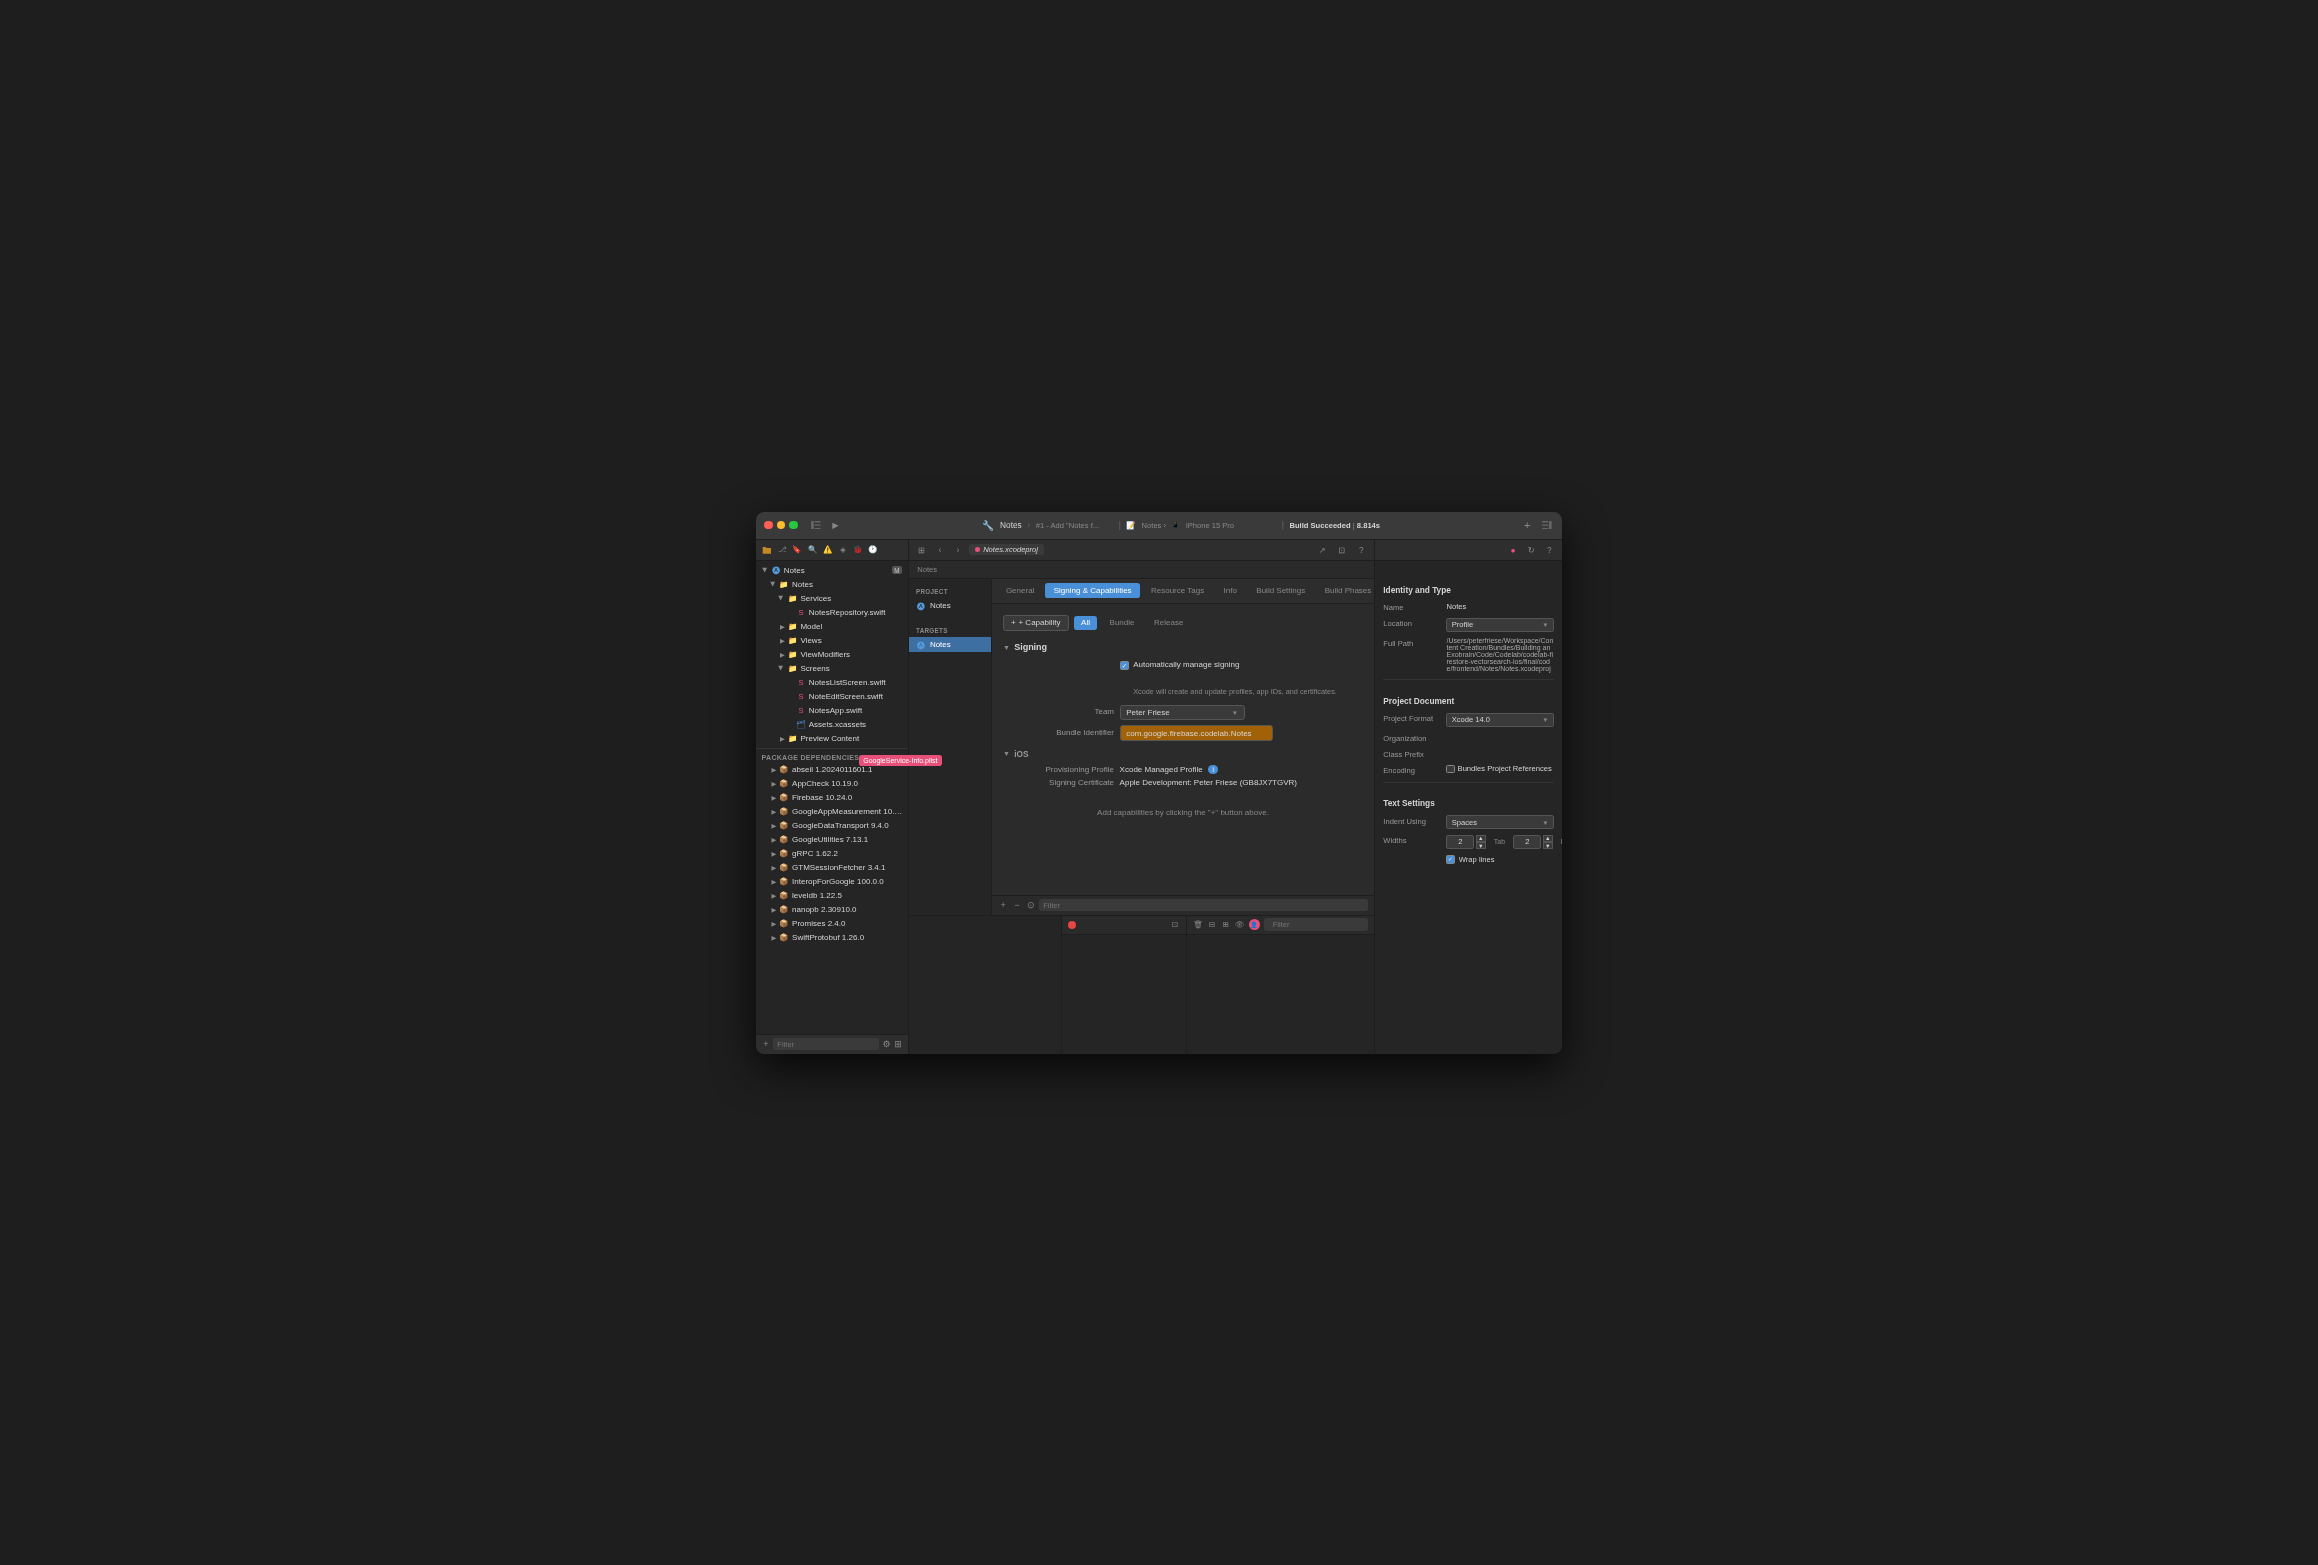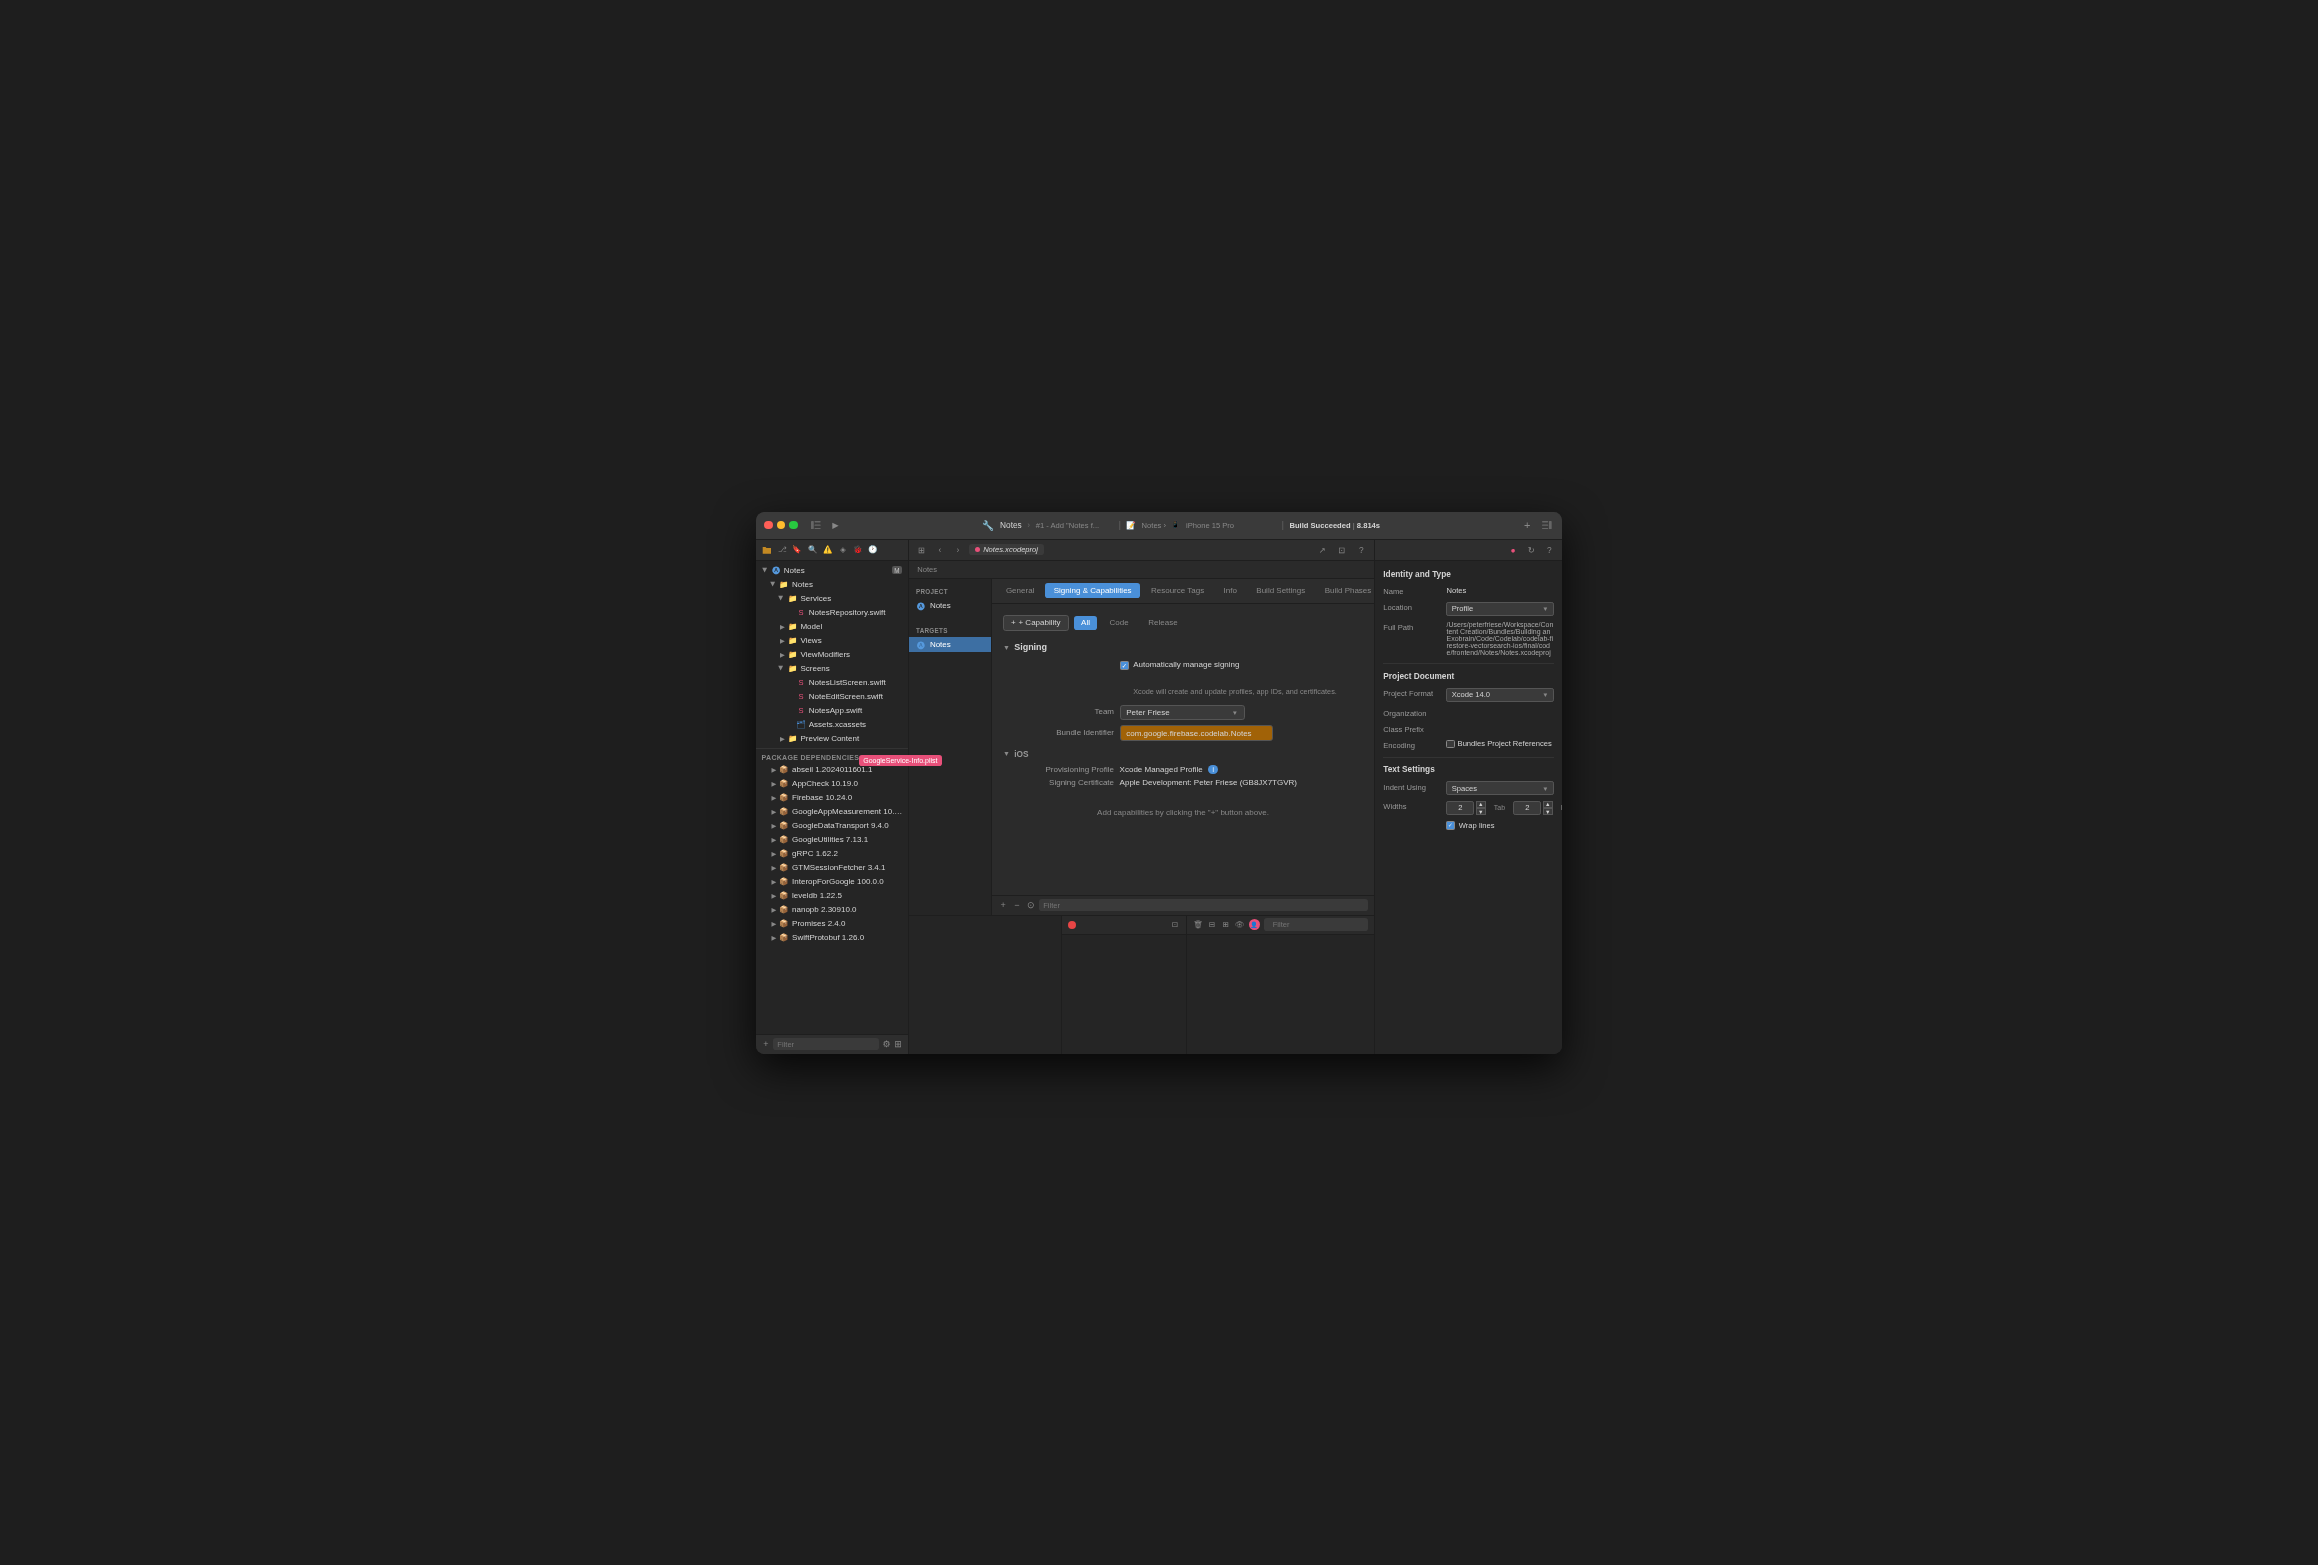"Identity and Type" .right-section-title { margin-top: none -> 16px }
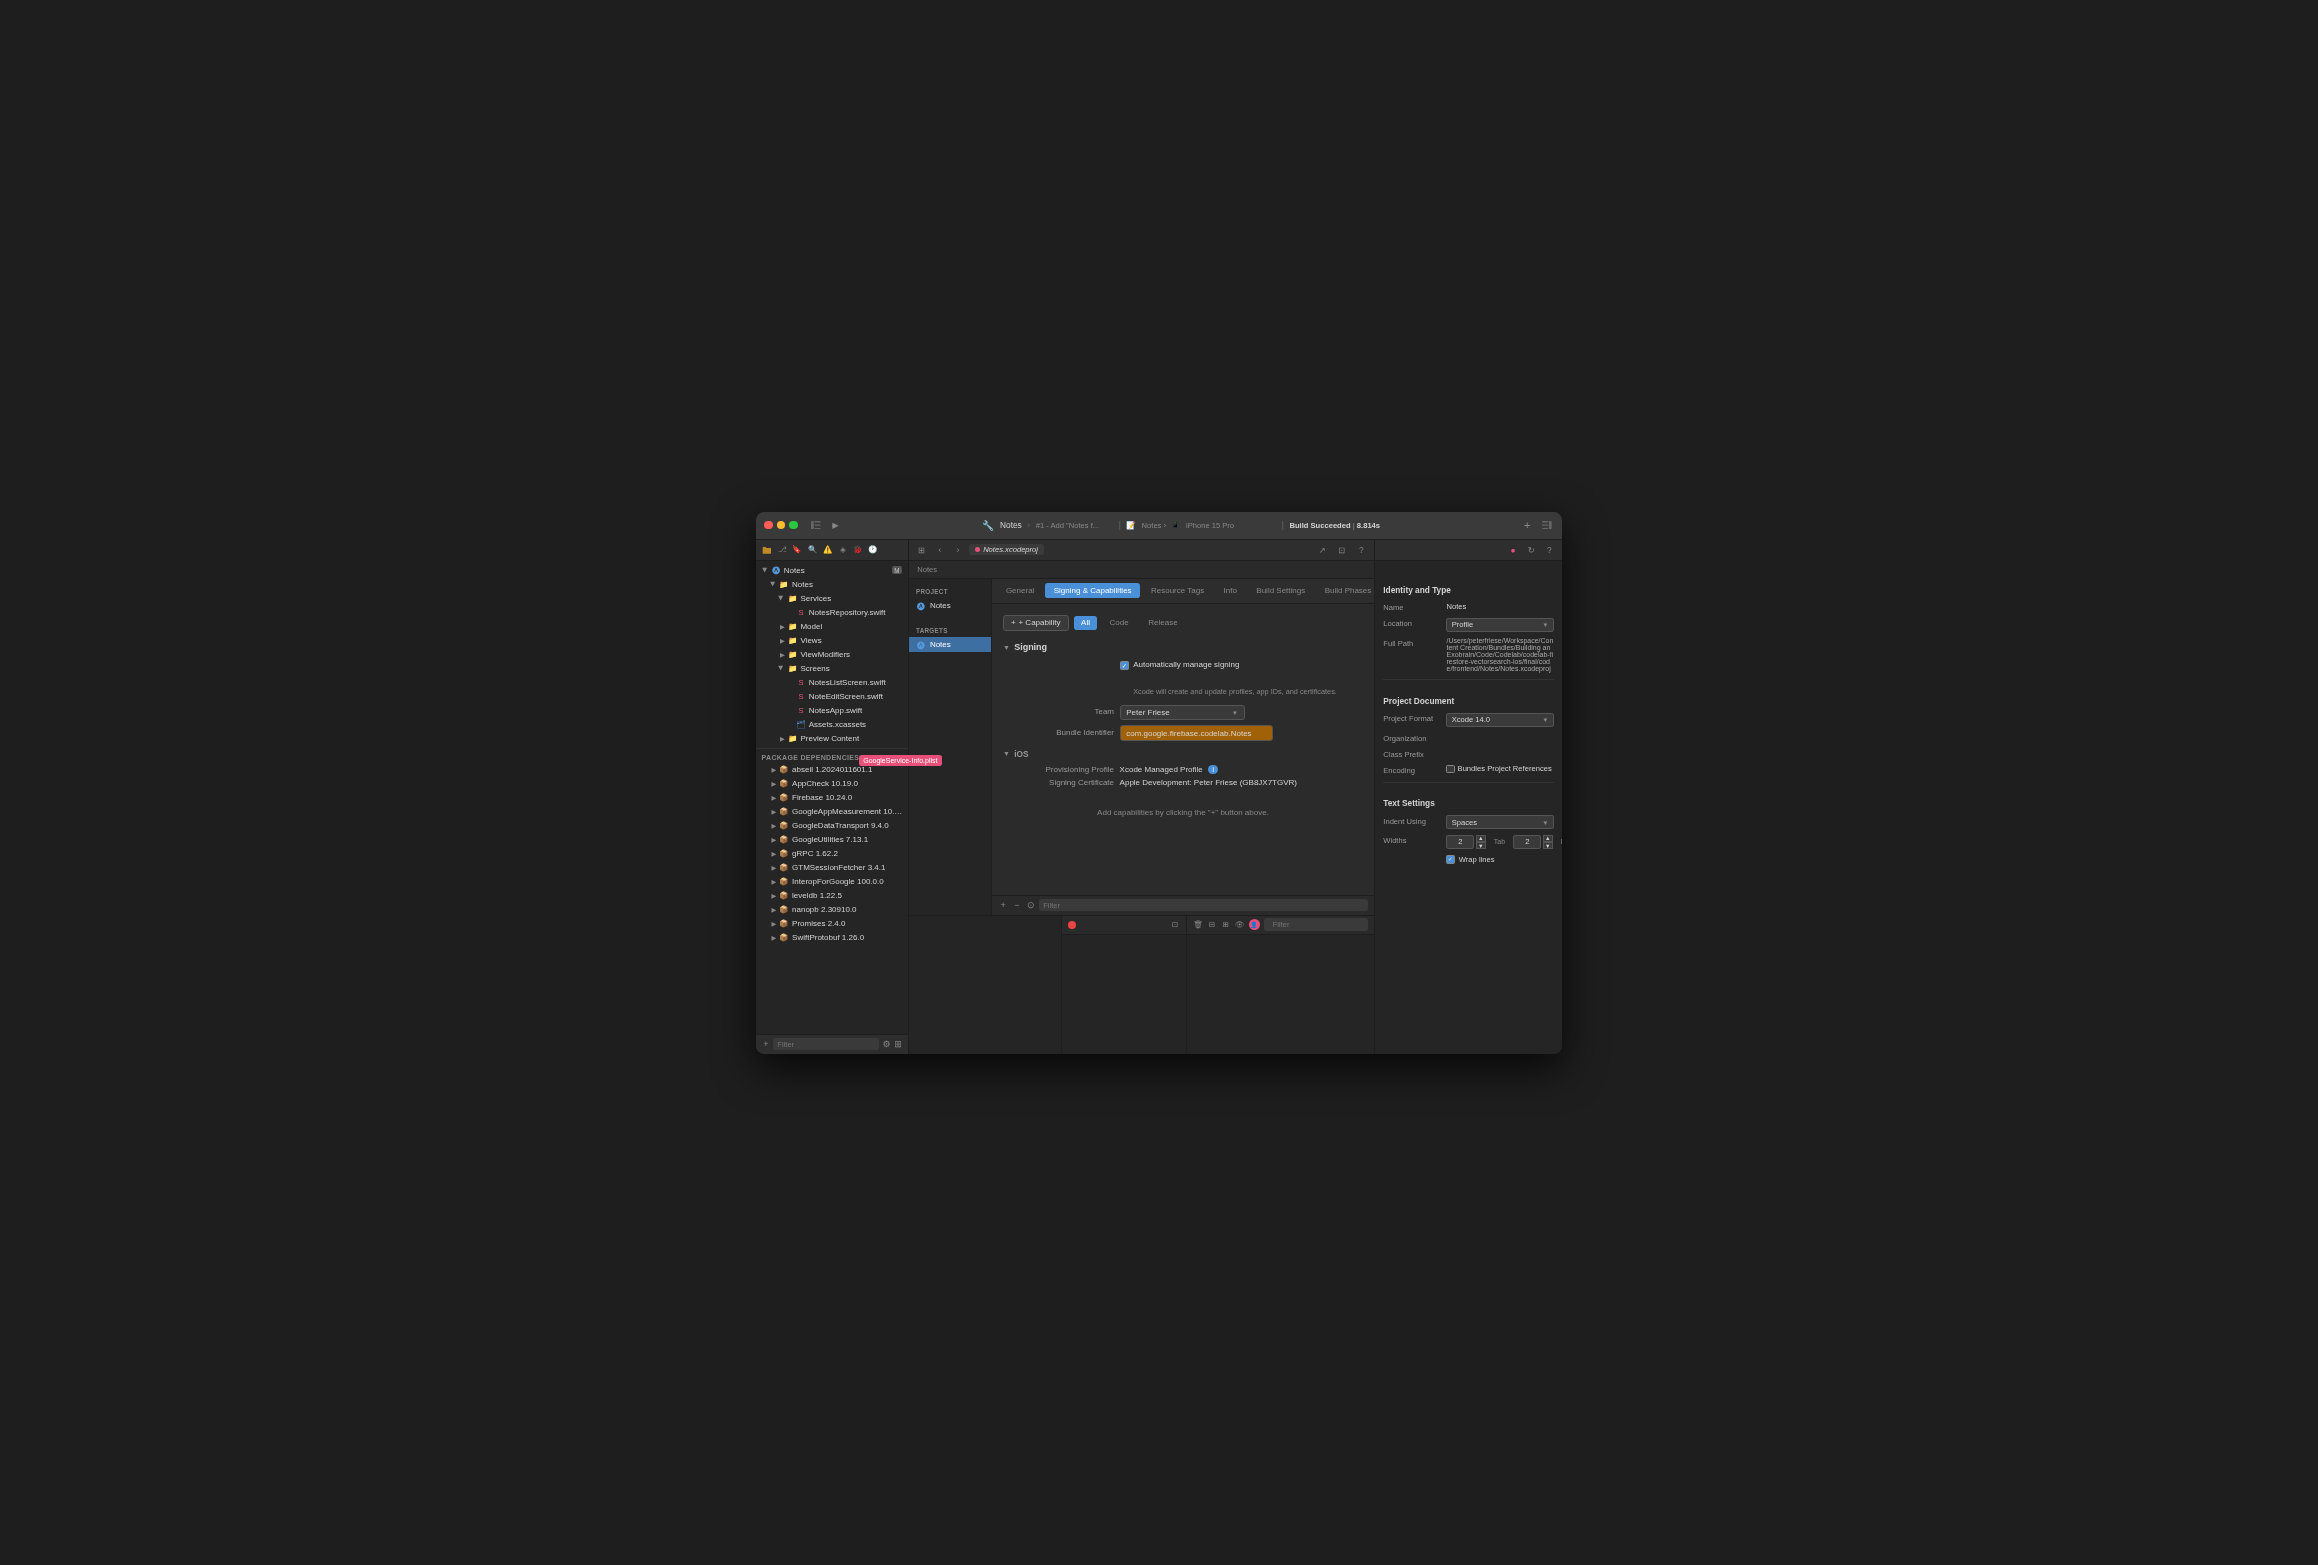"Code" button.cap-filter-btn { text: Code -> Bundle }
